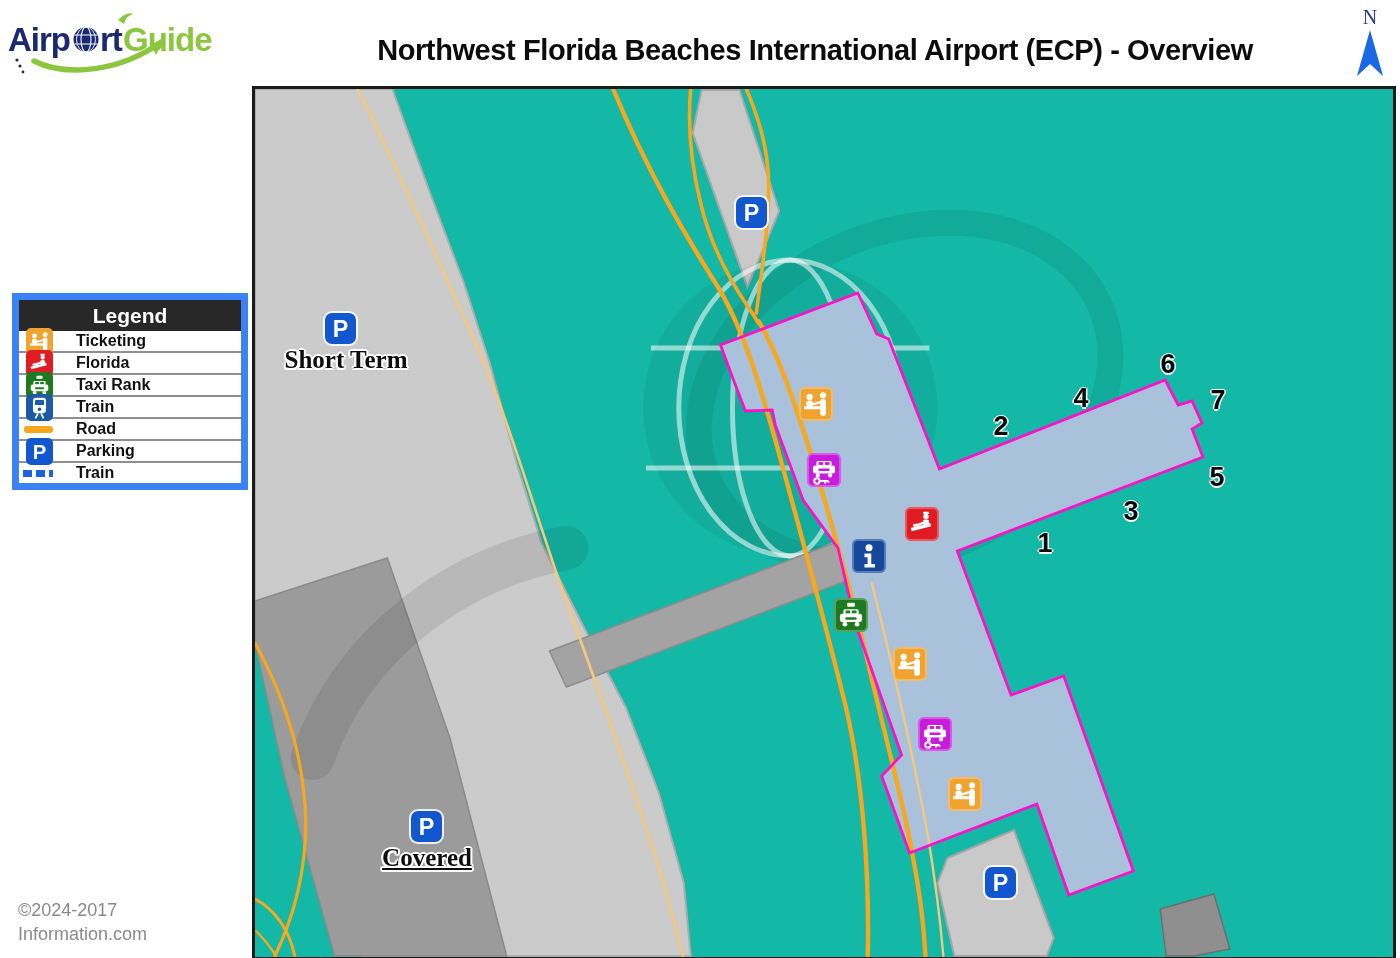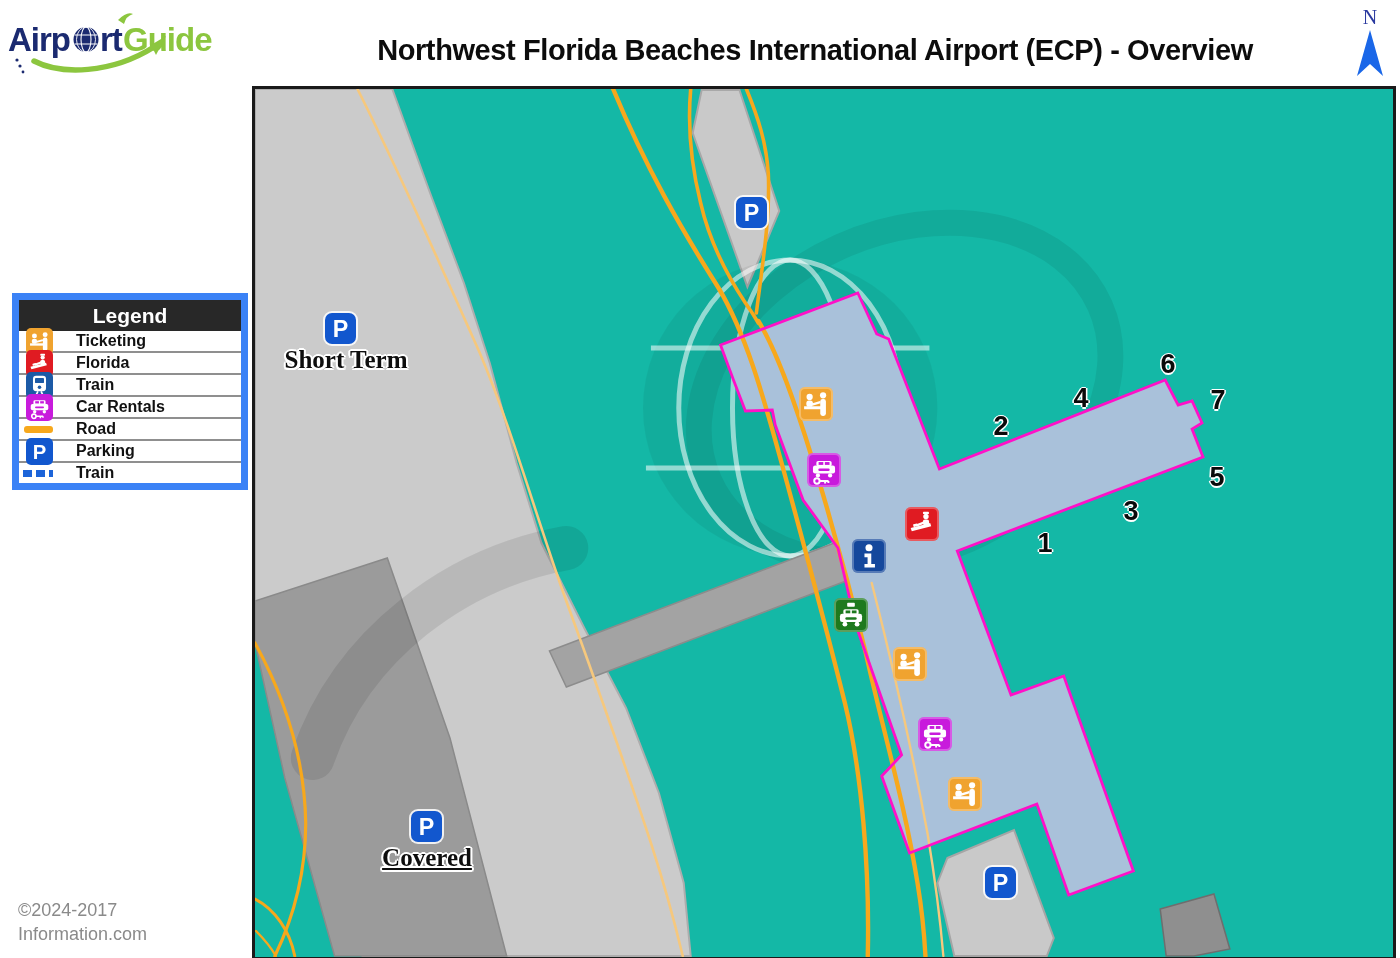"Taxi Rank" div.legend-row { html: none -> <div> <span> <svg> <use></use> </svg> </span> <span>Taxi Rank</span> </div> }
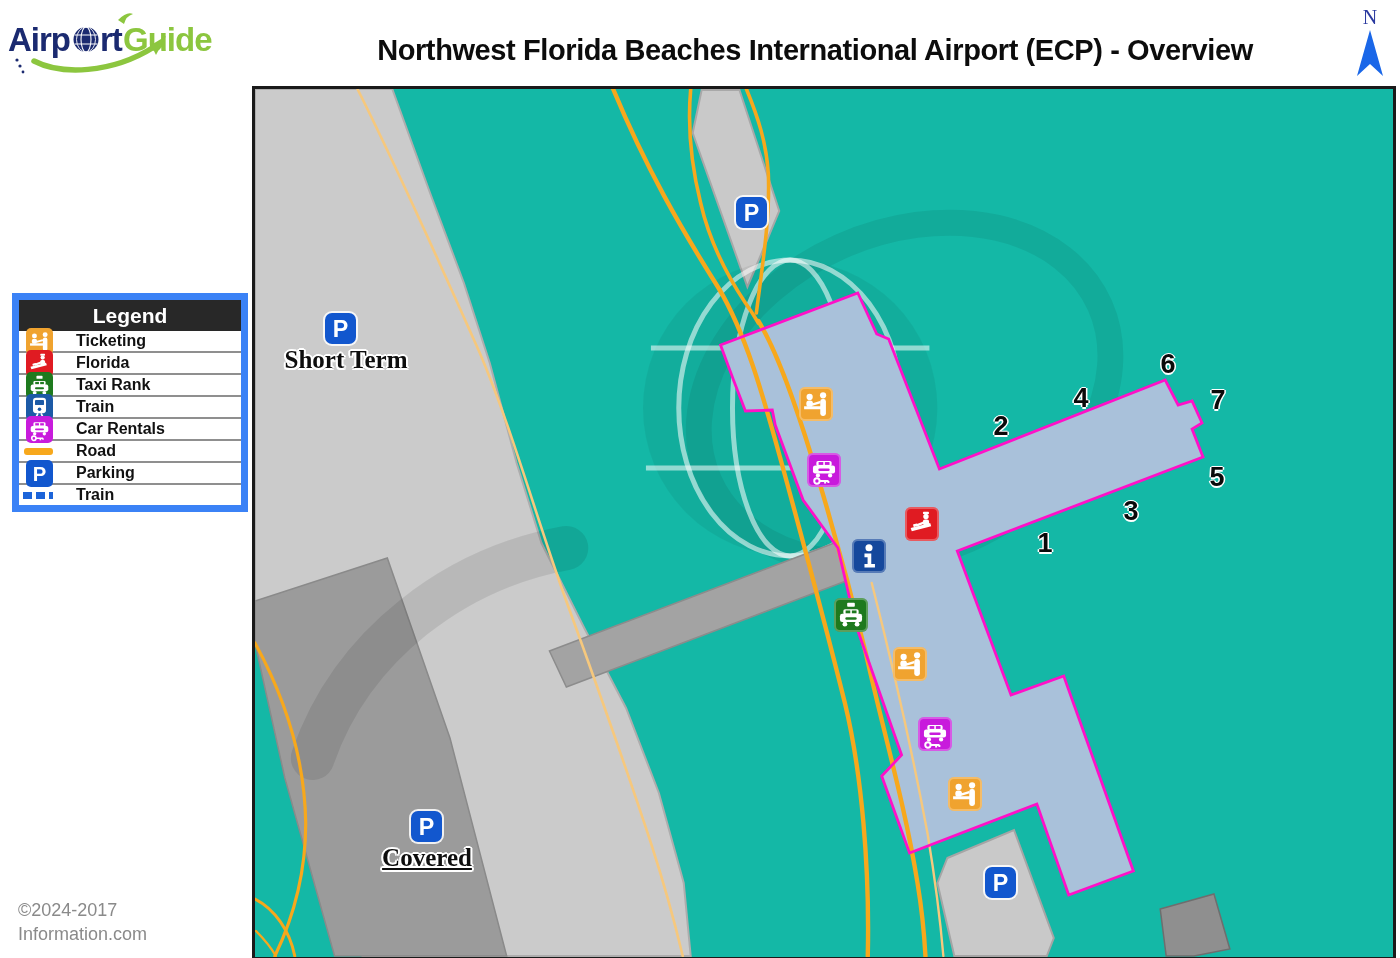"Car Rentals" div.legend-row { html: <div> <span> <svg> <use></use> </svg> </span> <span>Car Rentals</span> </div> -> none }
